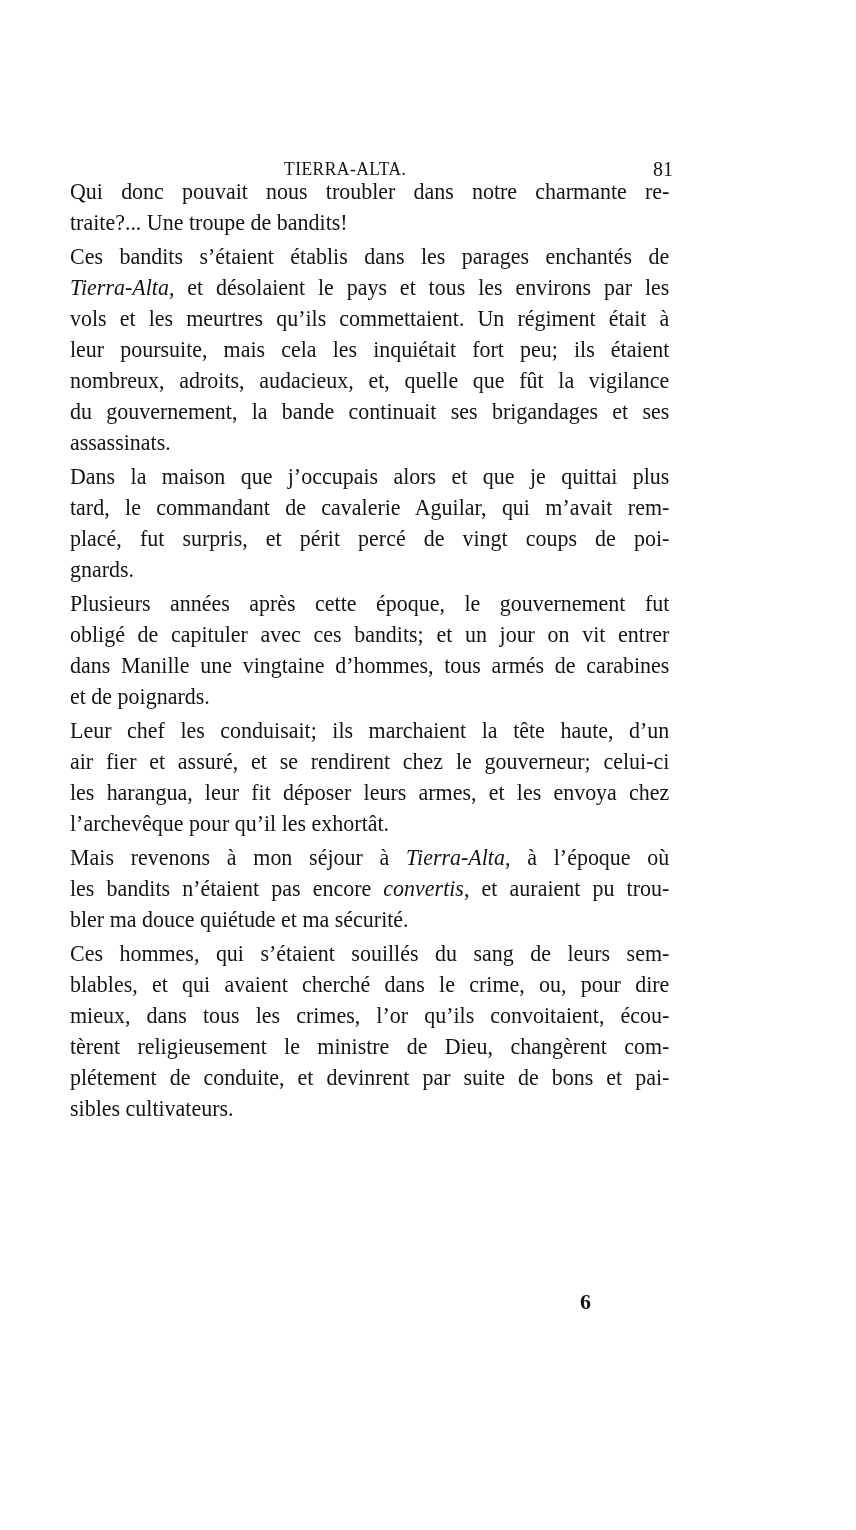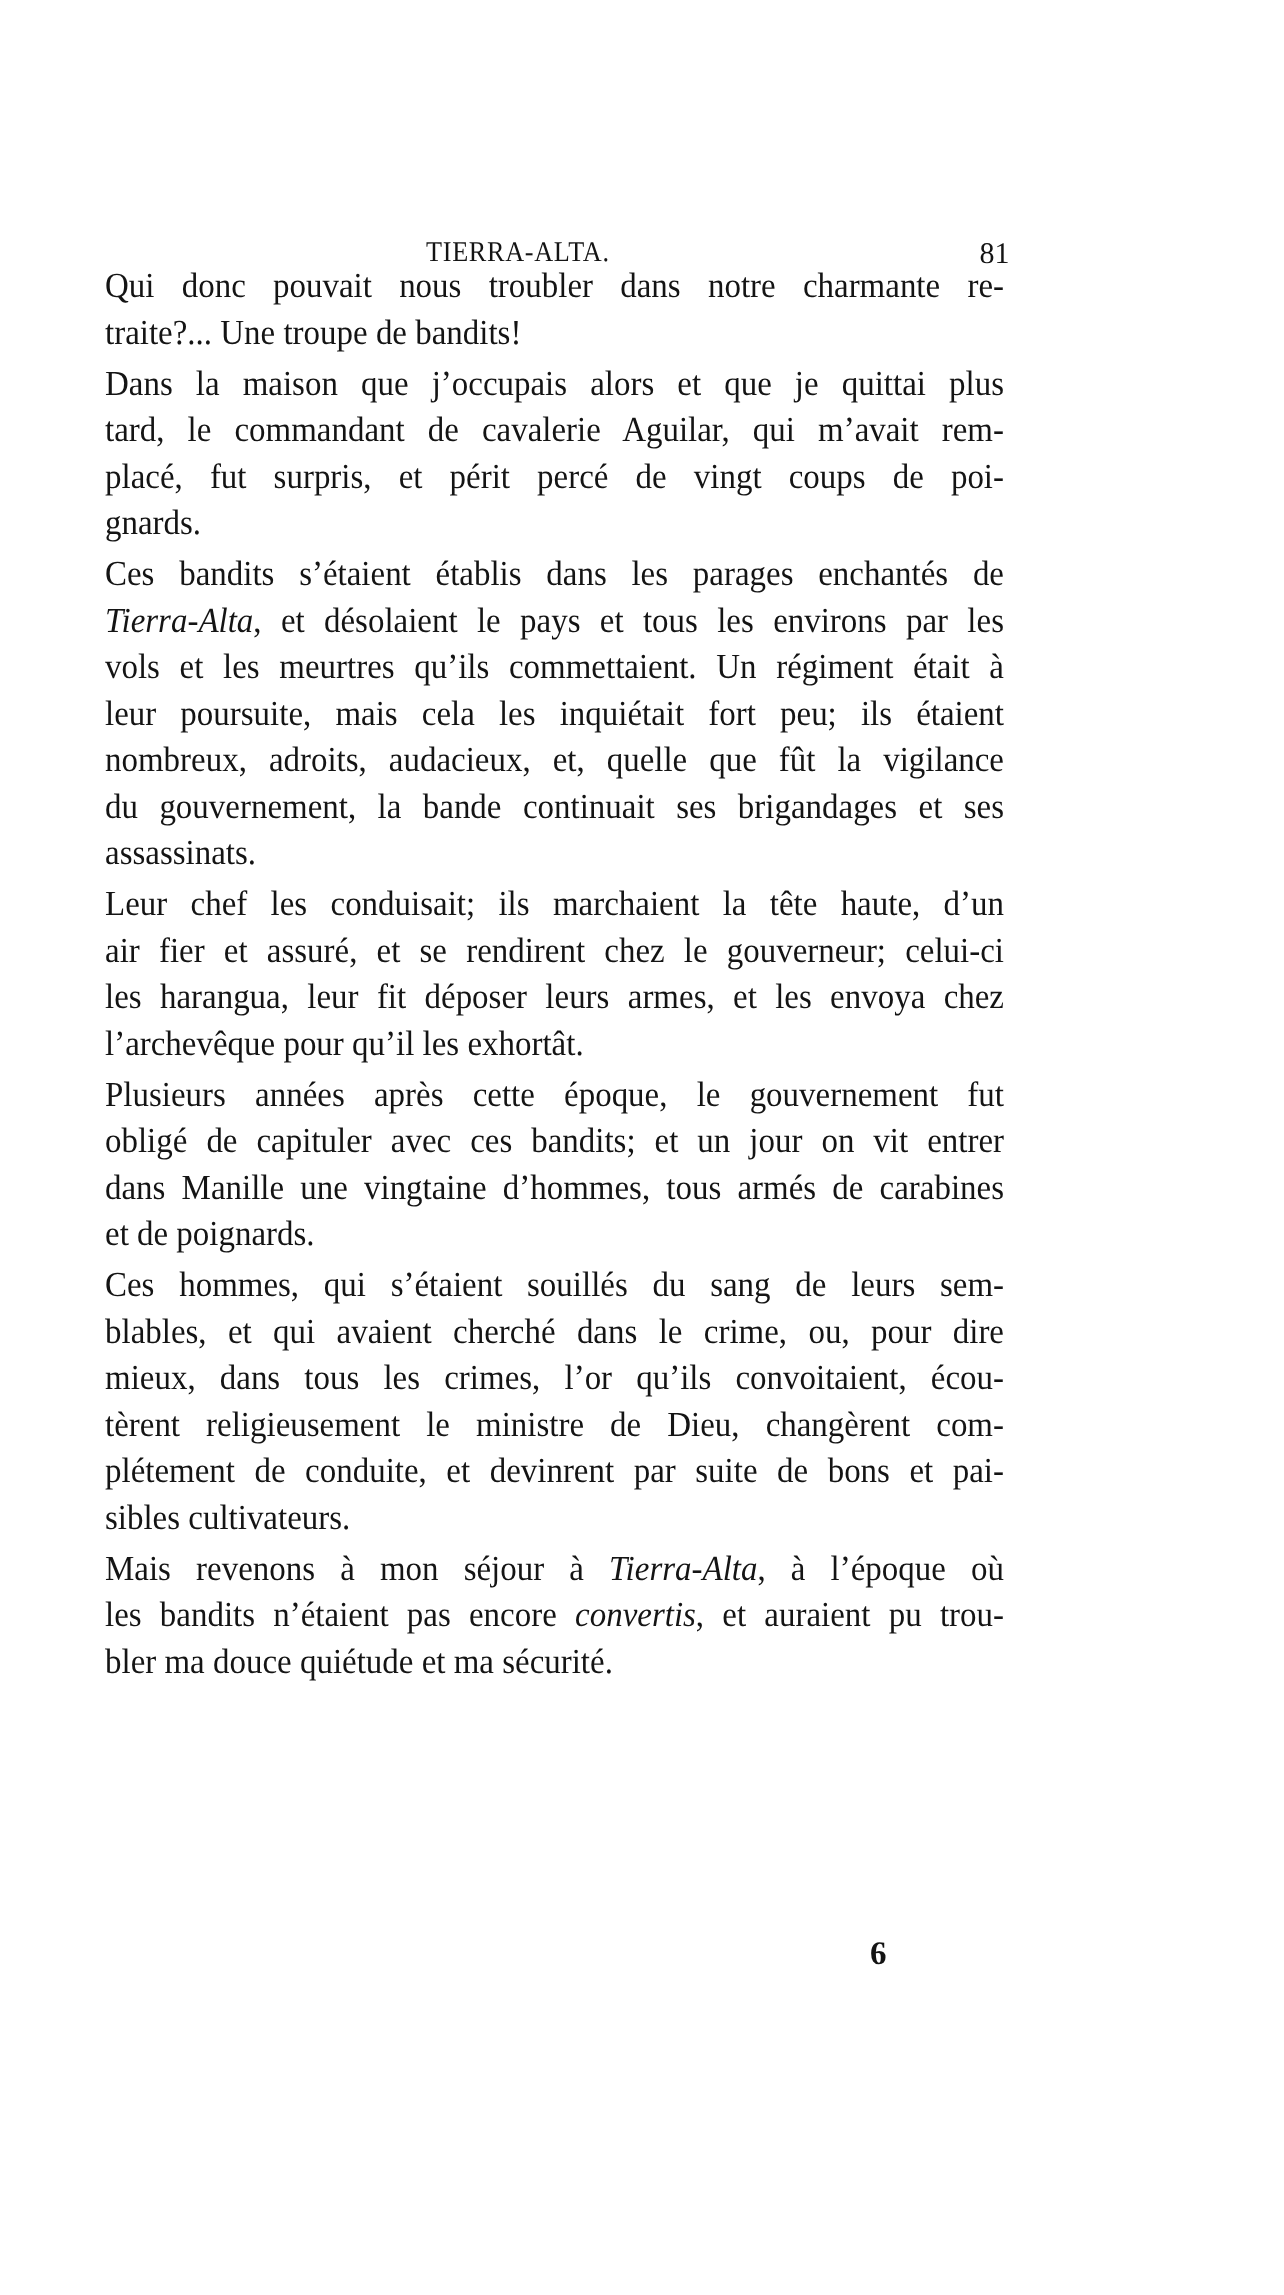"Dans la maison que j’occupais" div.para { order: before "Ces bandits s’étaient établis dans" -> after "Ces bandits s’étaient établis dans" }
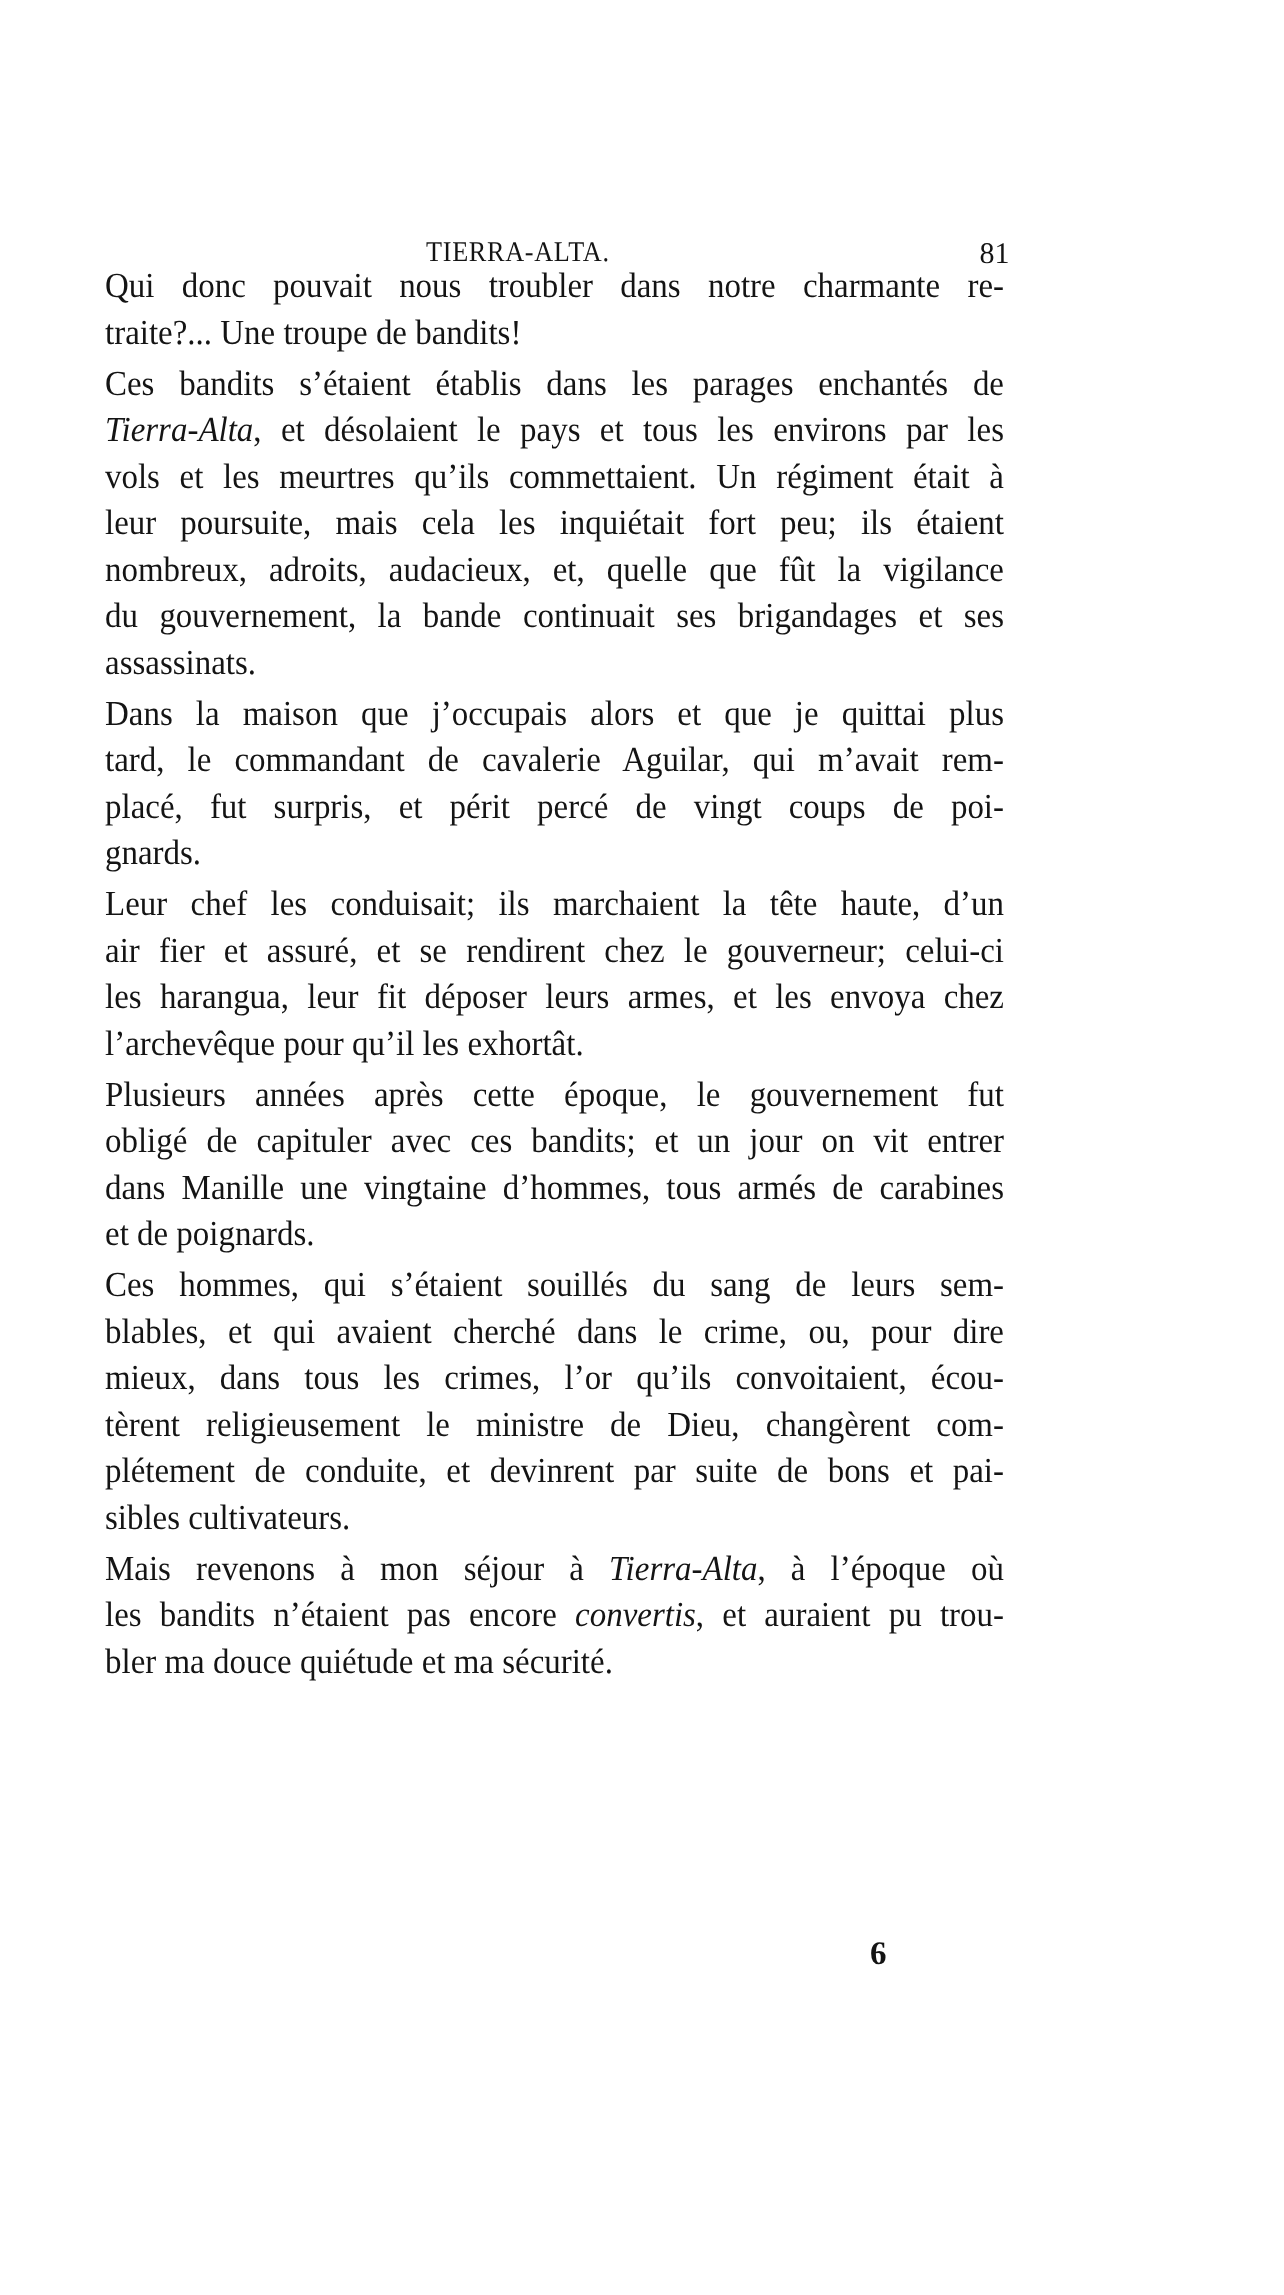"Leur chef les conduisait; ils" div.para { order: before "Plusieurs années après cette époque," -> after "Plusieurs années après cette époque," }
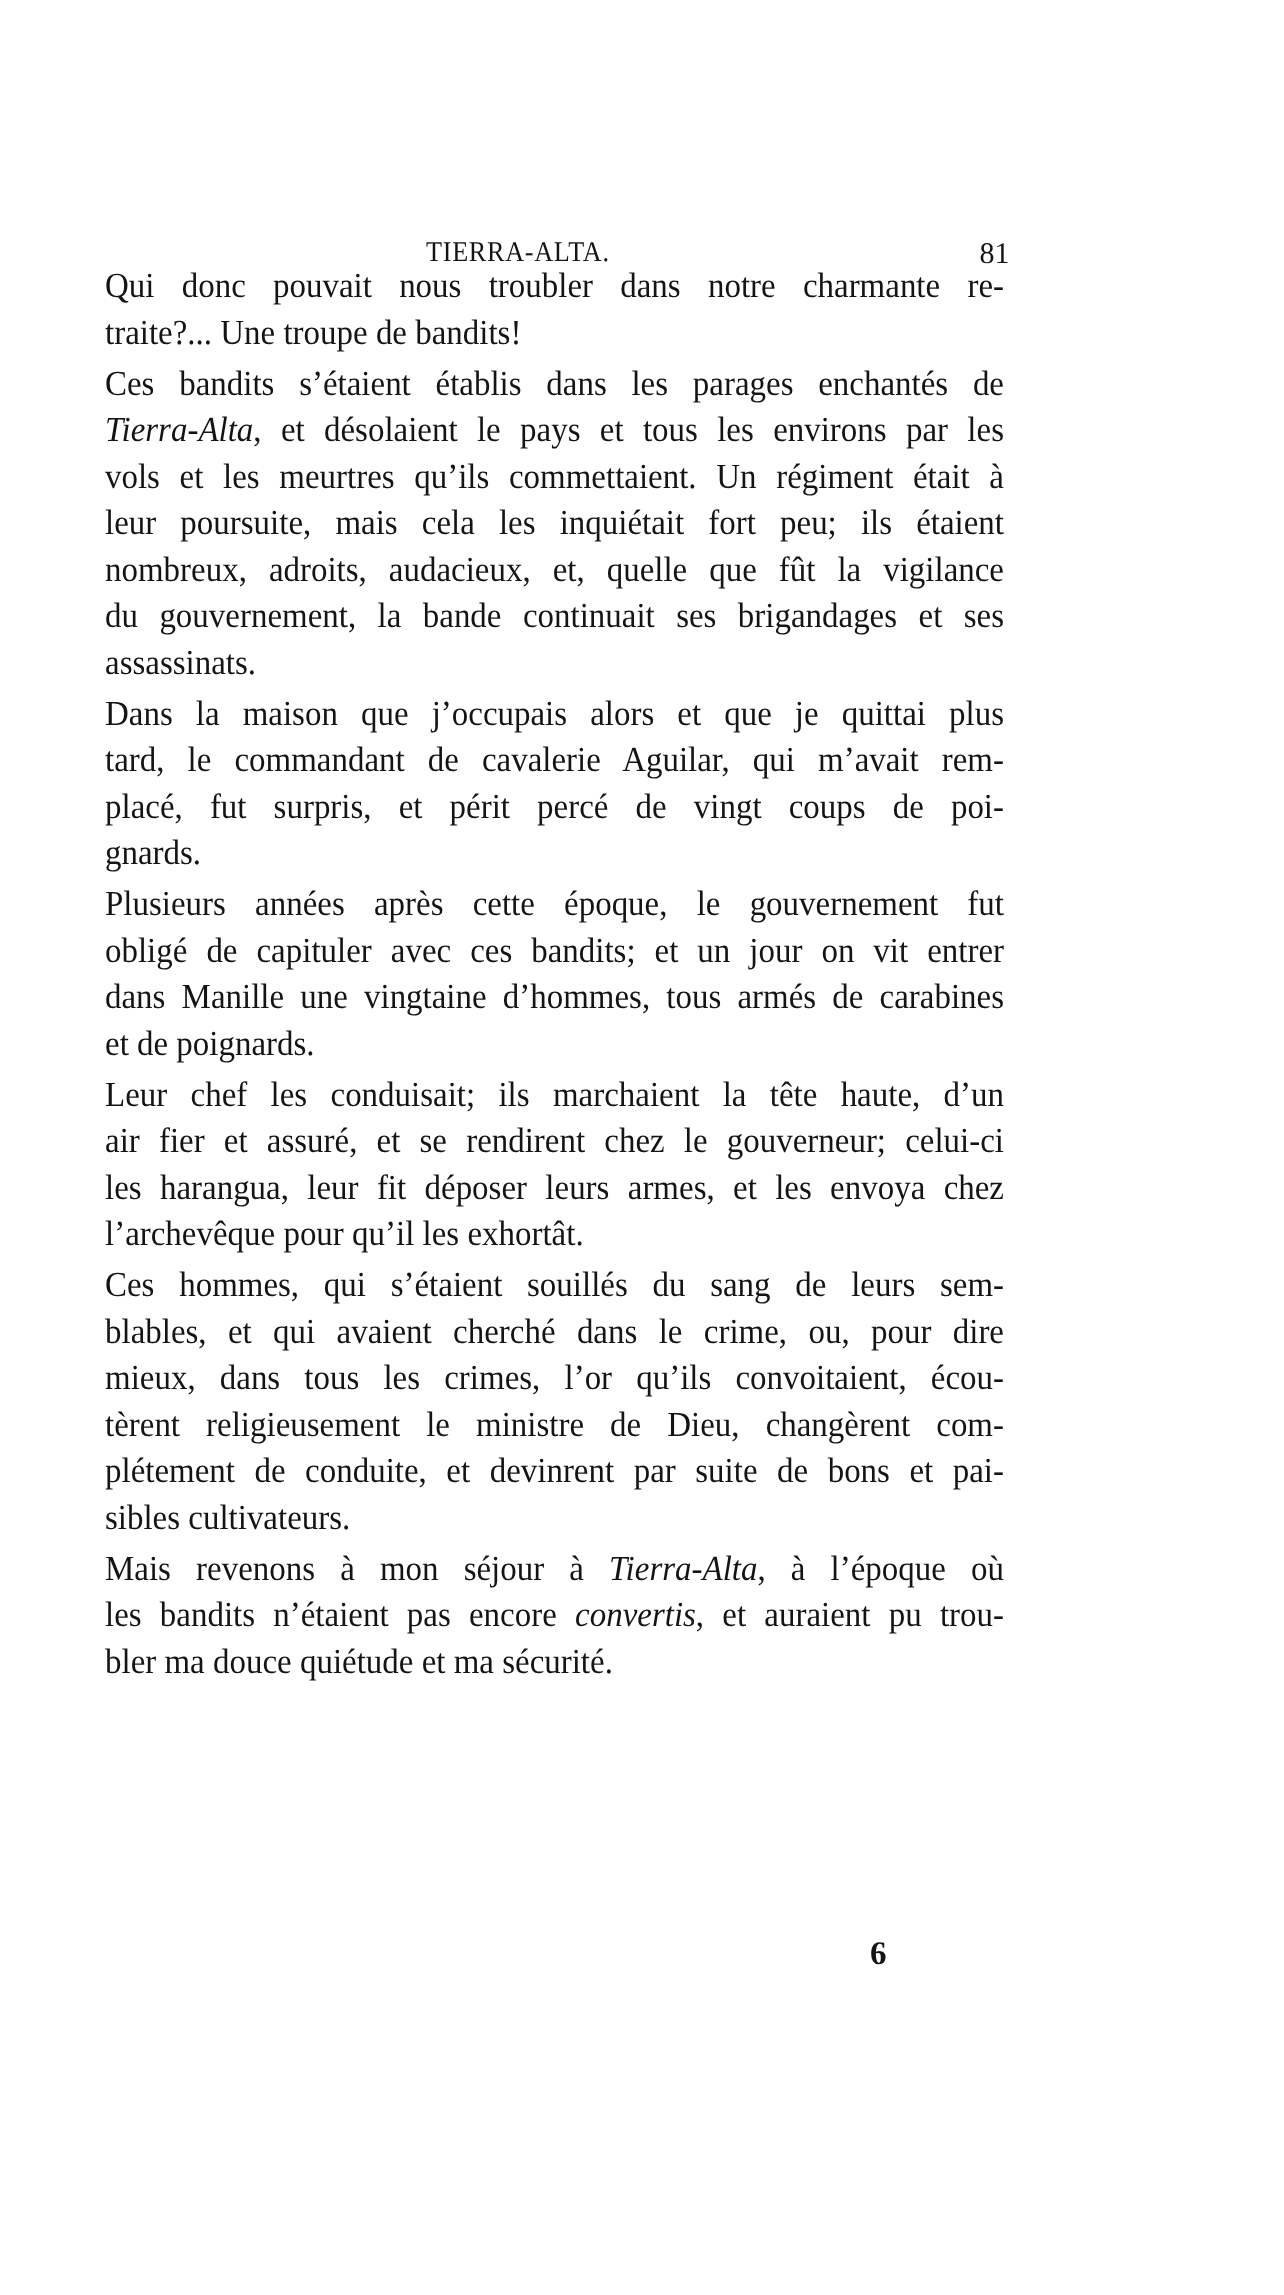"Ces hommes, qui s’étaient souillés" div.para { order: before "Mais revenons à mon séjour" -> after "Mais revenons à mon séjour" }
